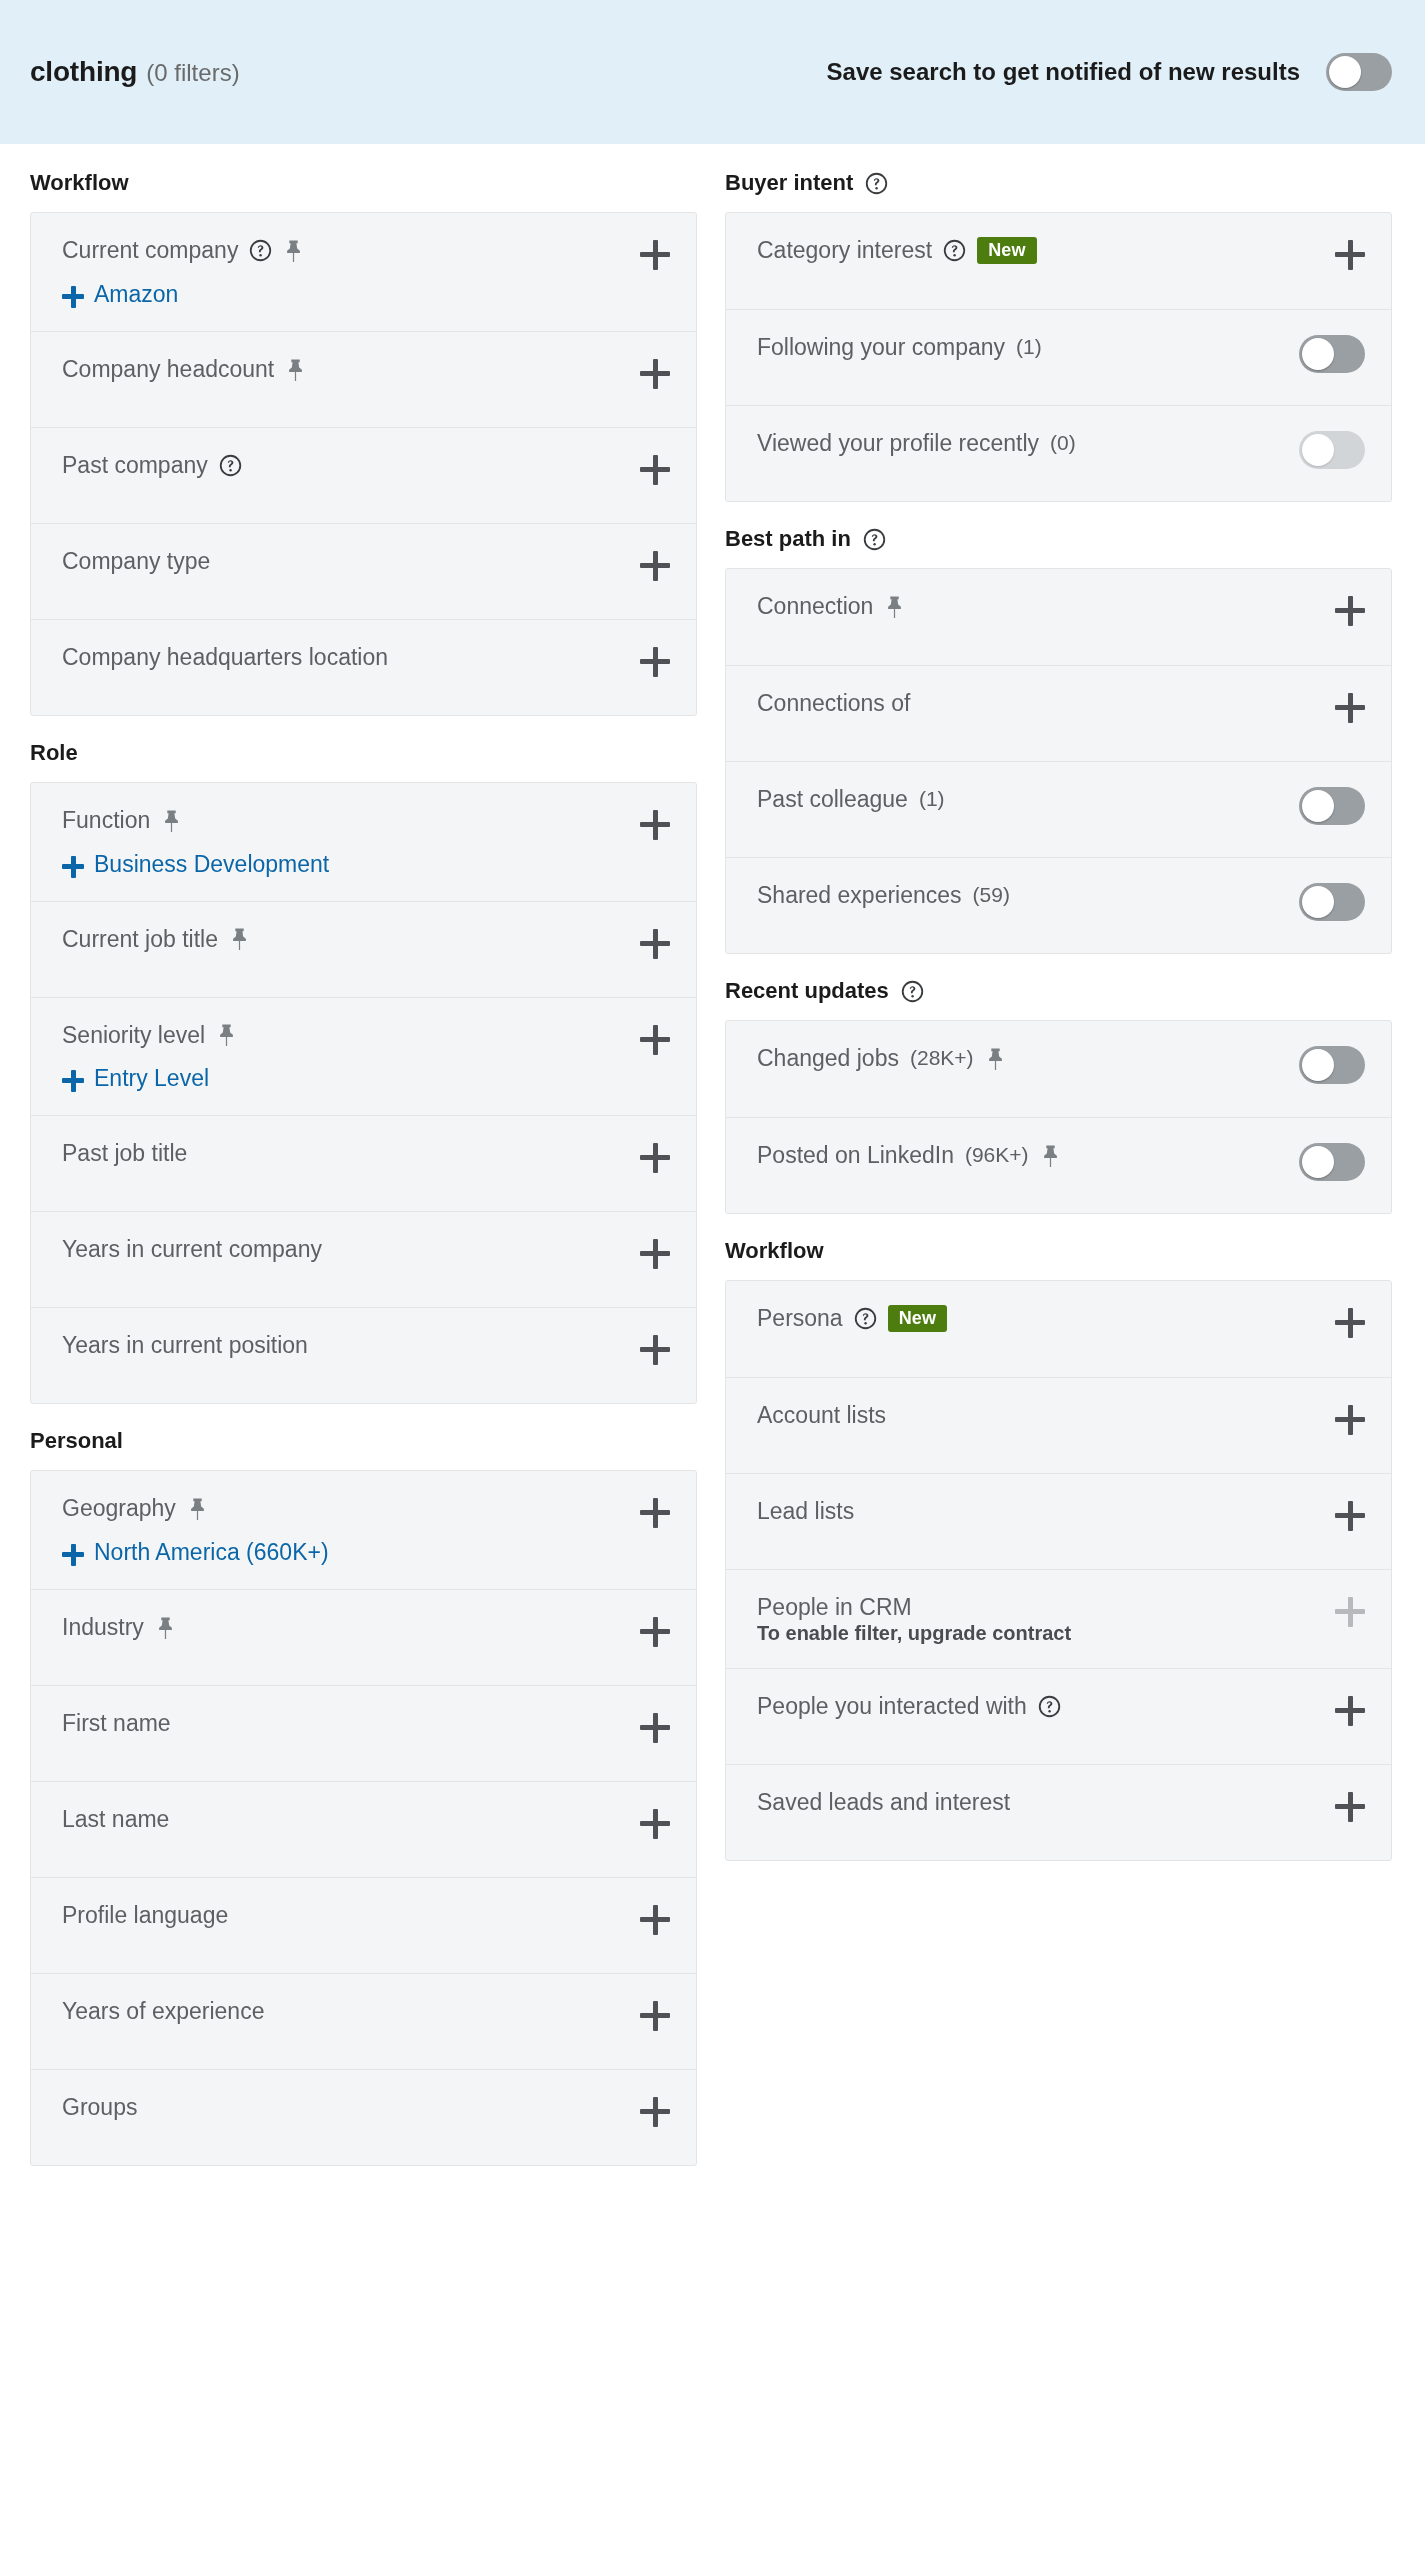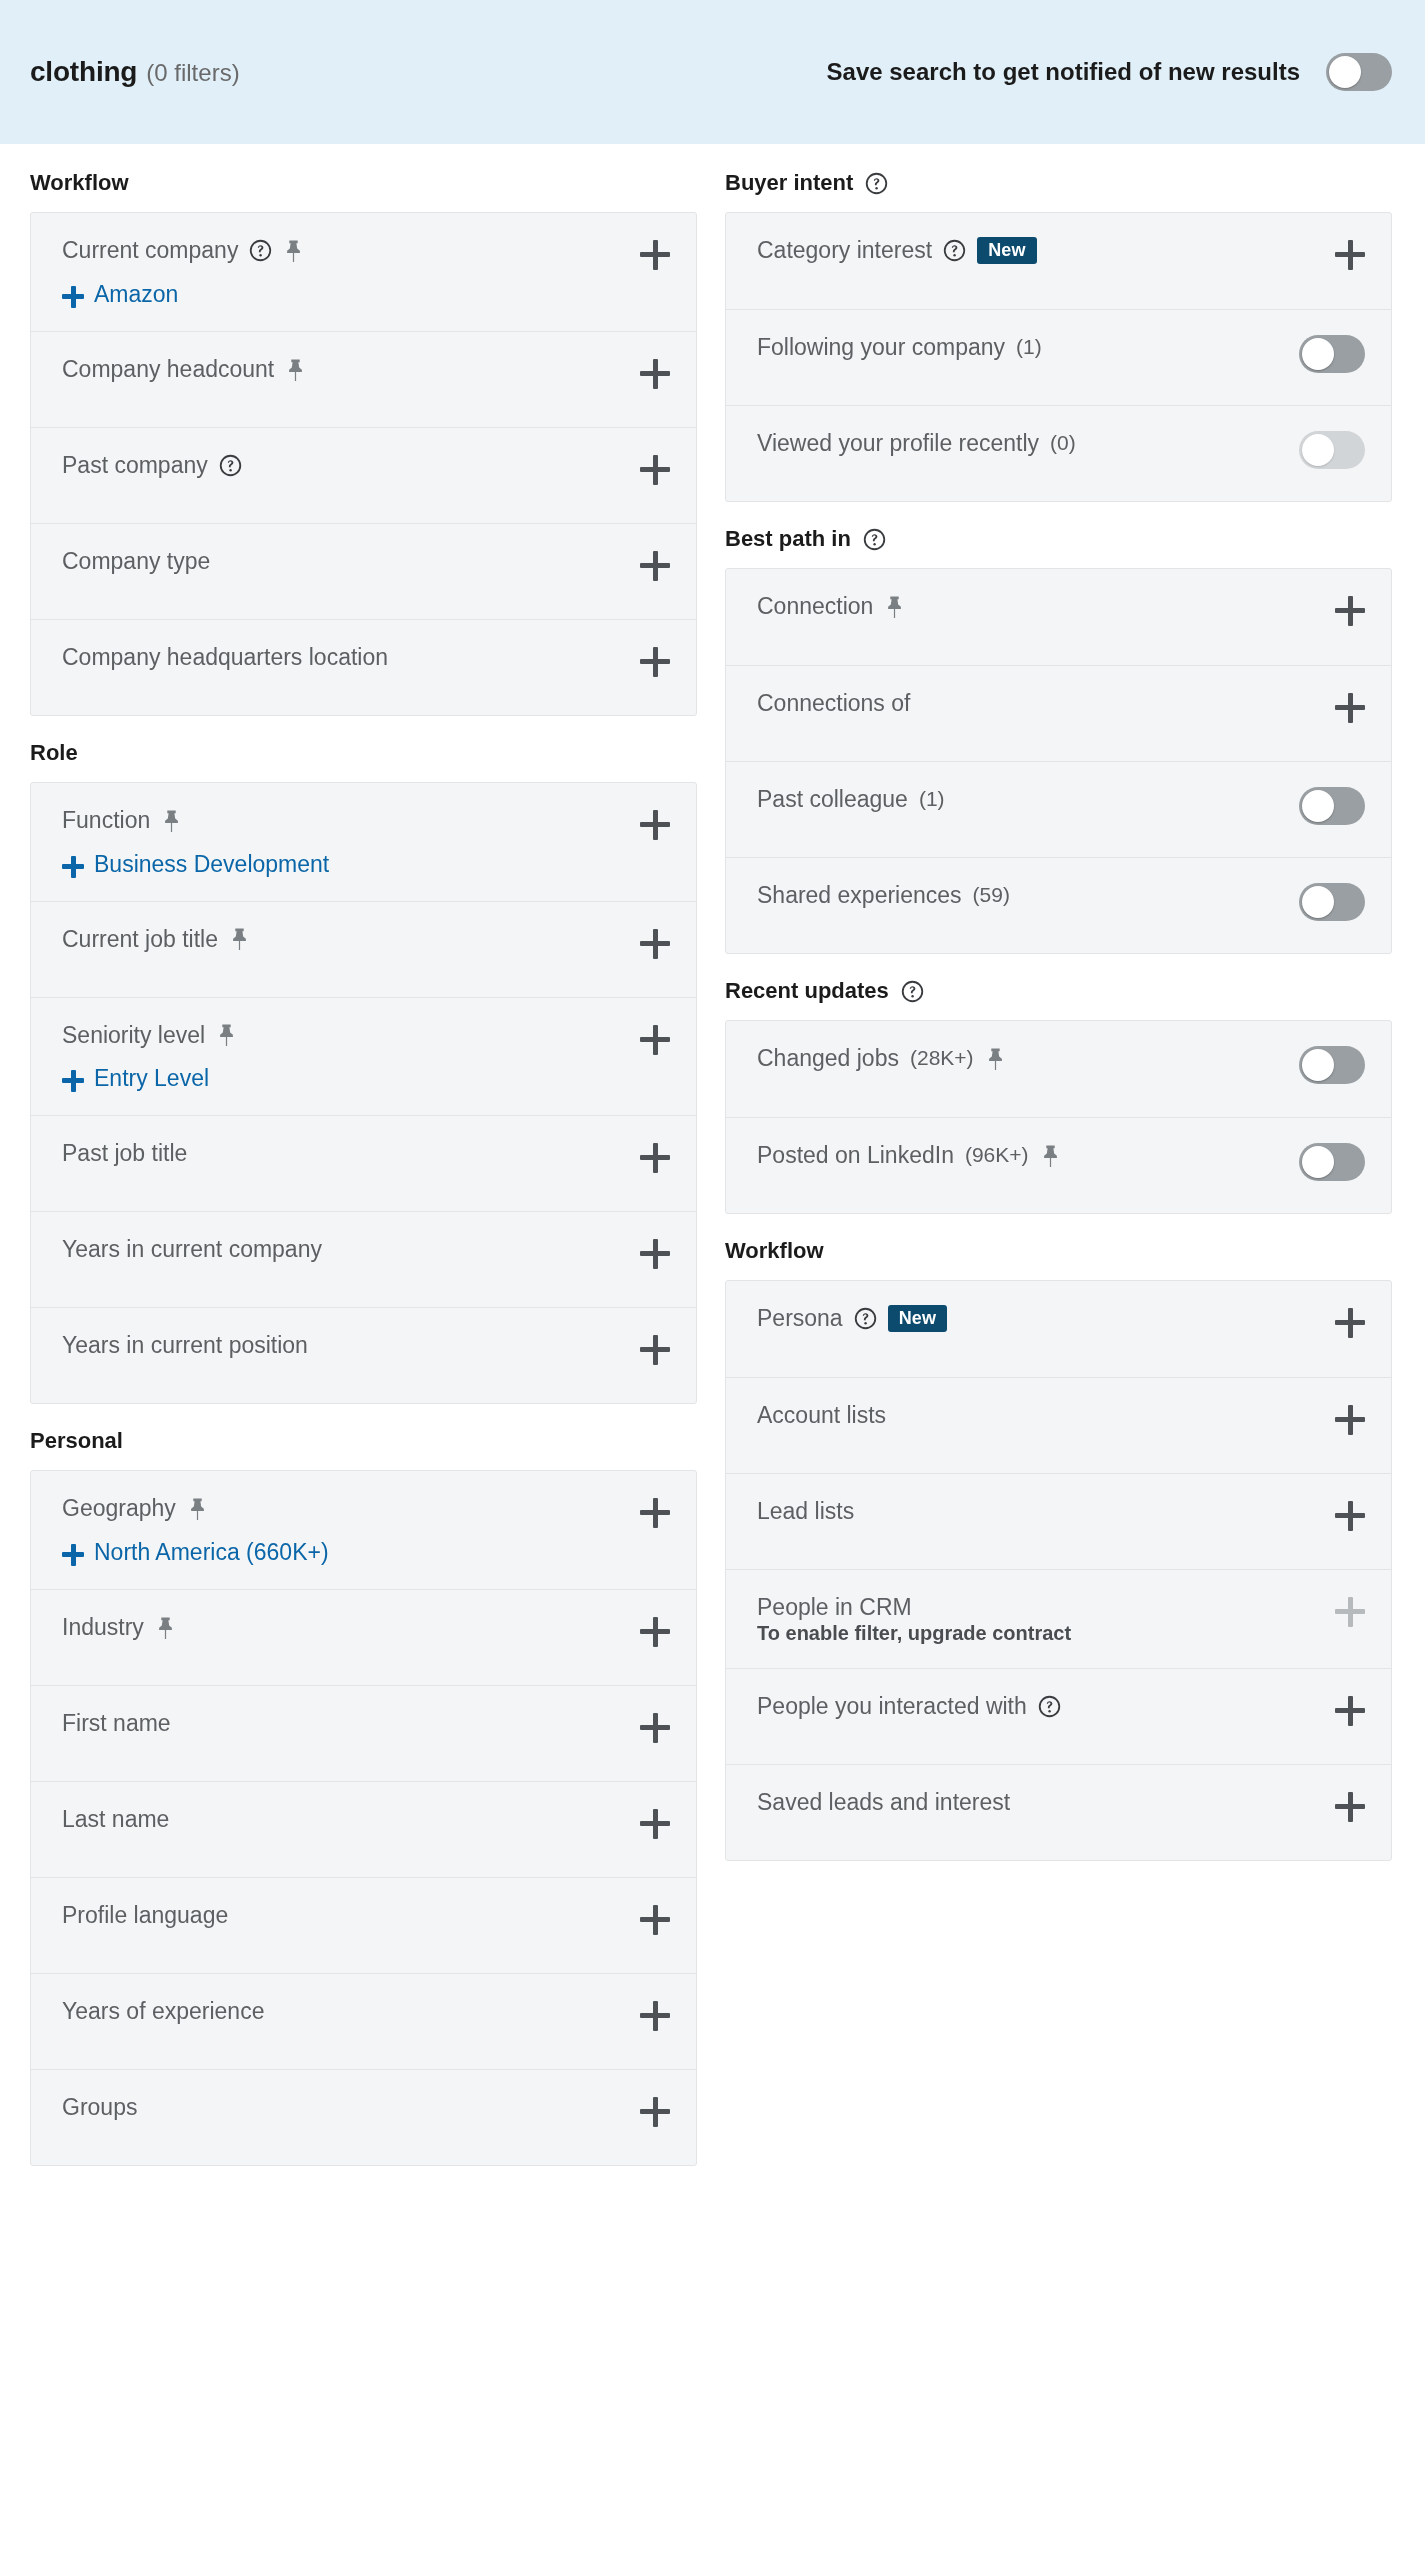"New" .badge-new { background: #0c4a6e -> #4d7c0f }
